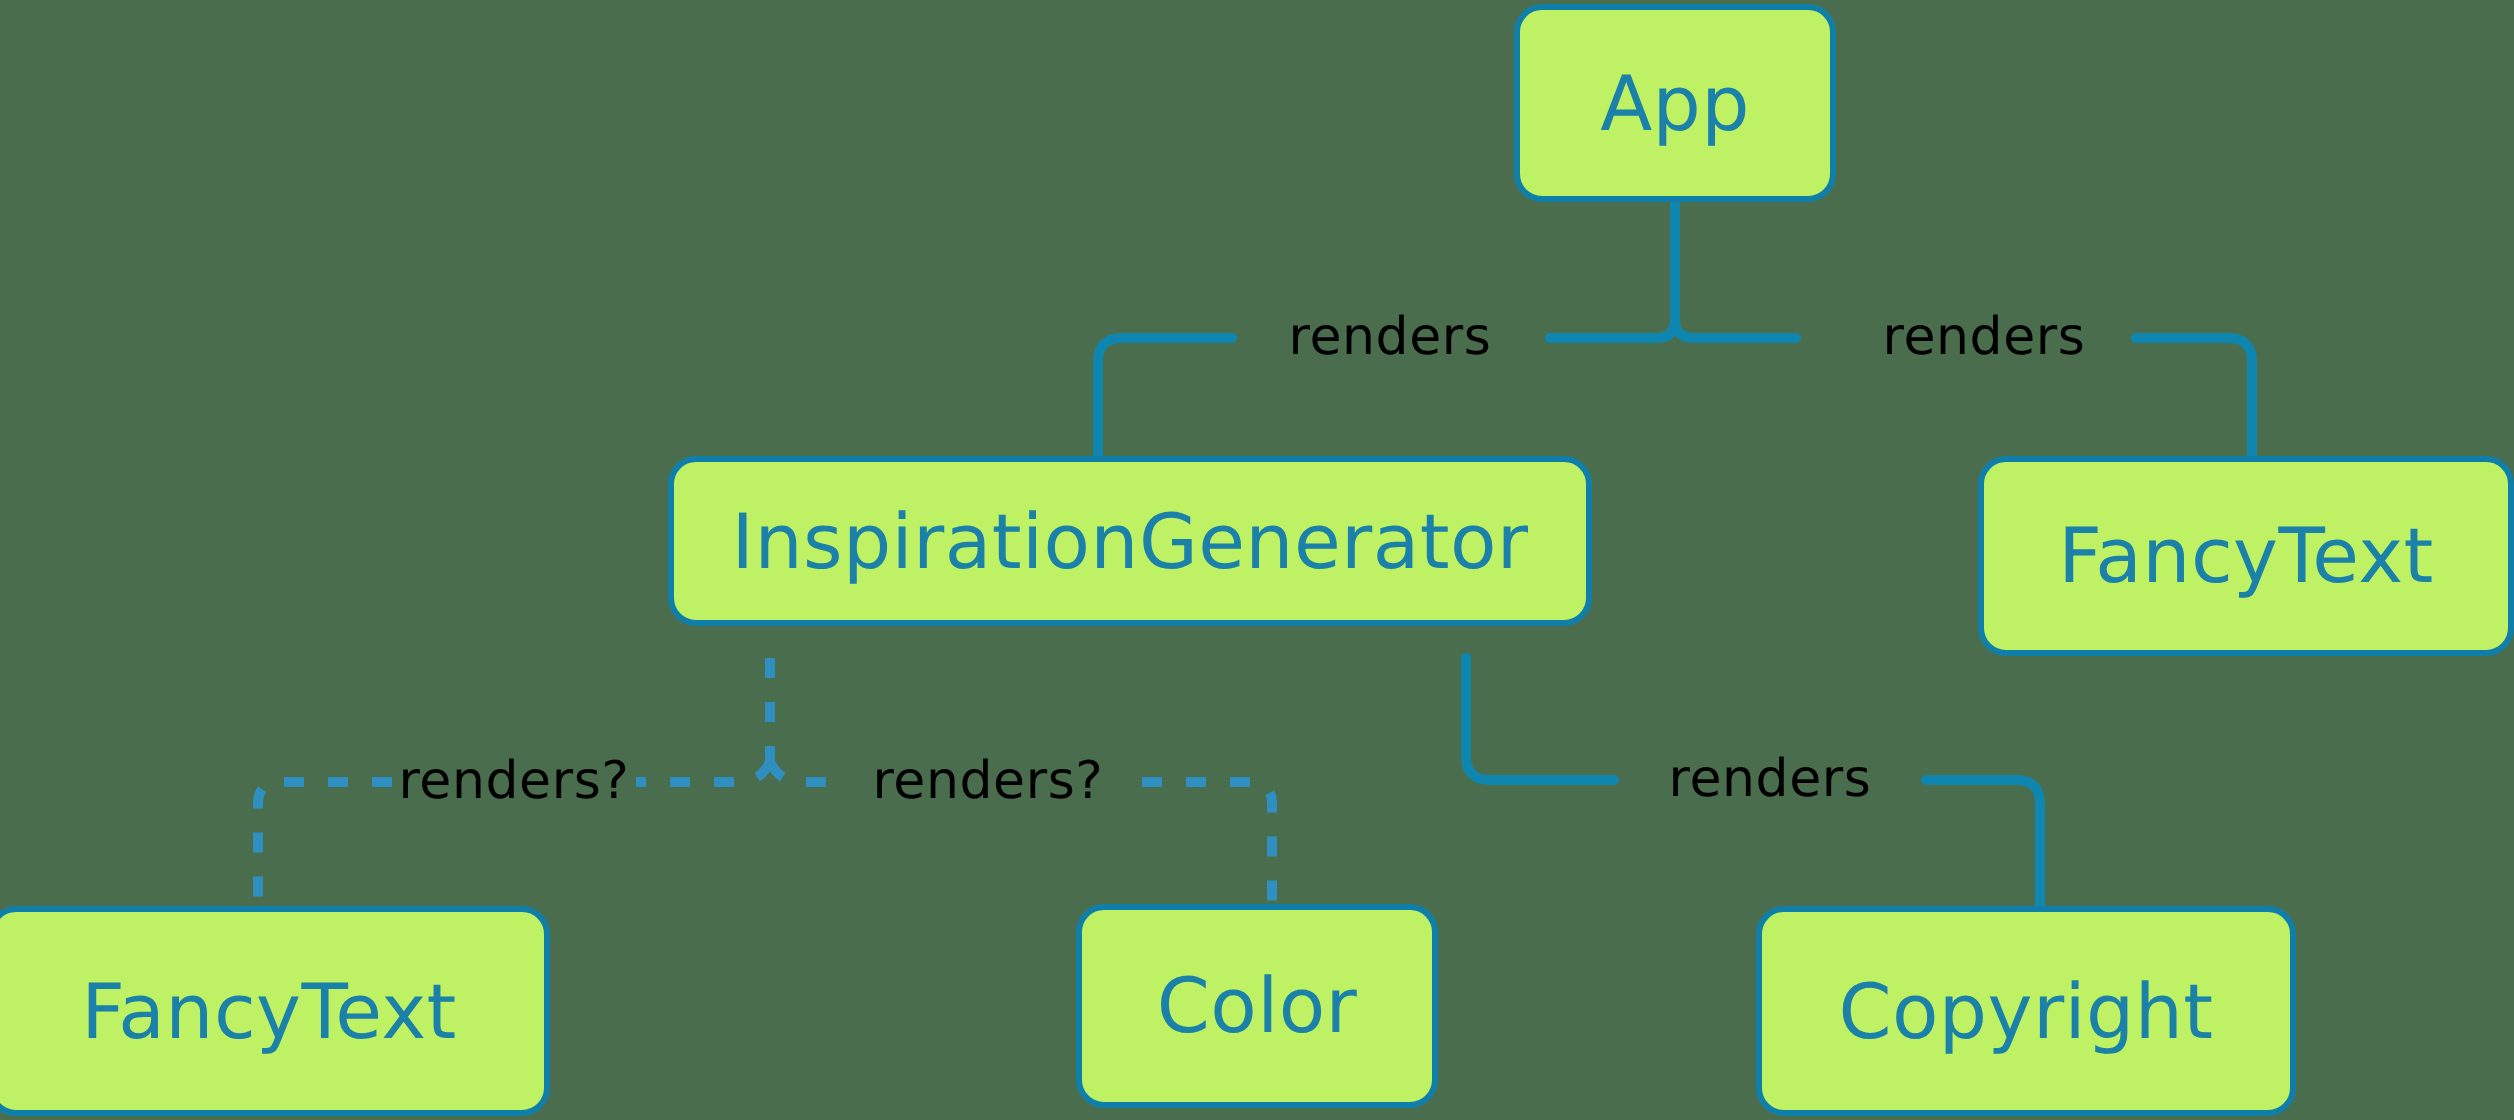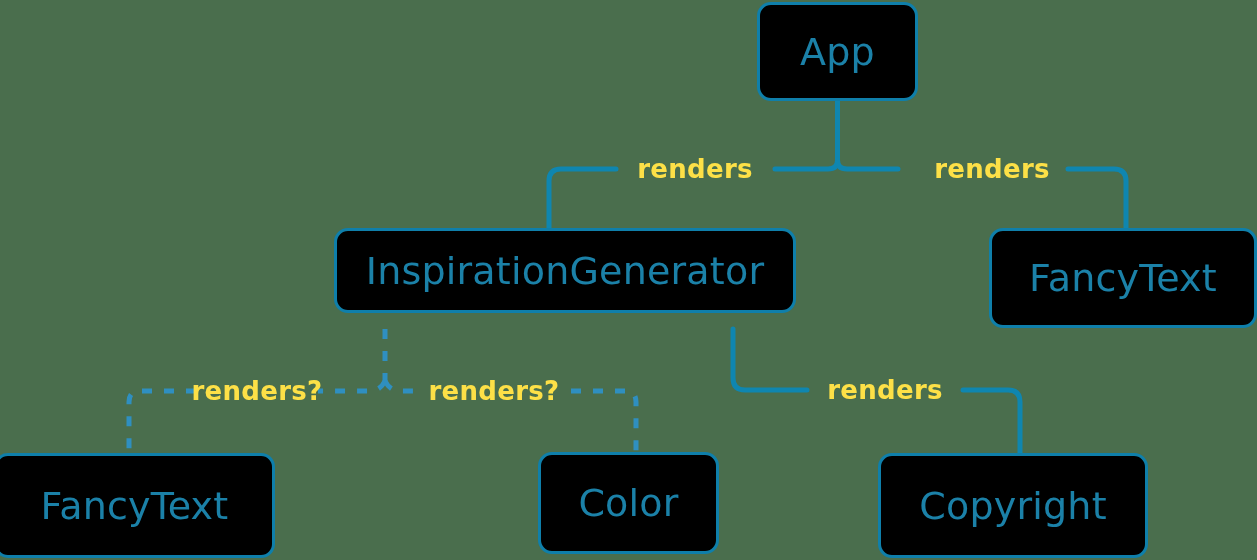"App" .node { background: #000000 -> #bef264 }
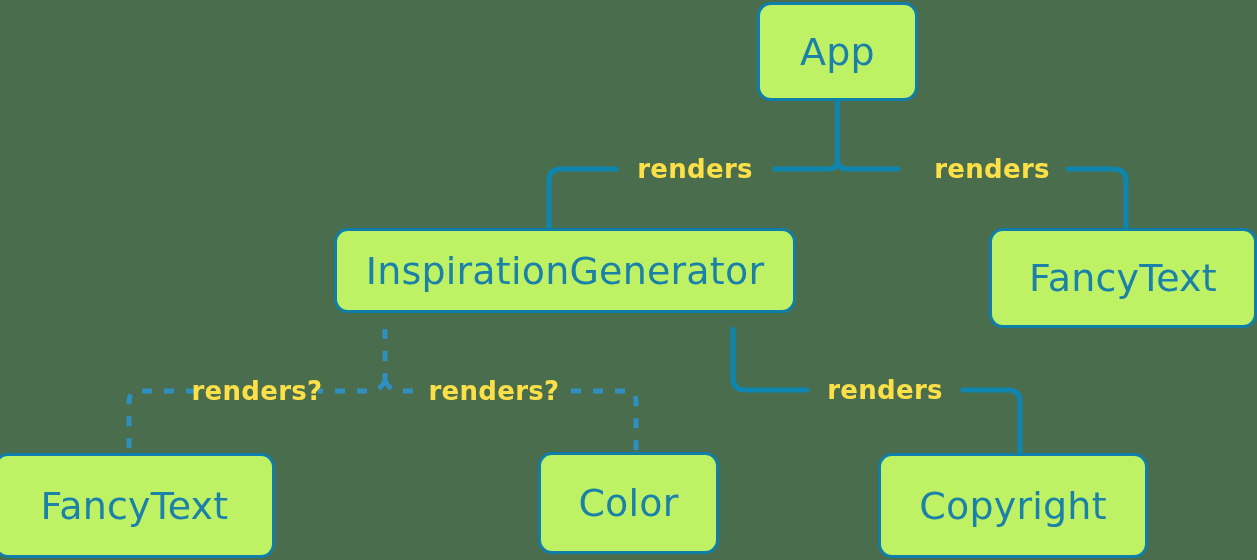"renders" .edge-label { color: #fde047 -> #000000; font-weight: 700 -> 400 }
